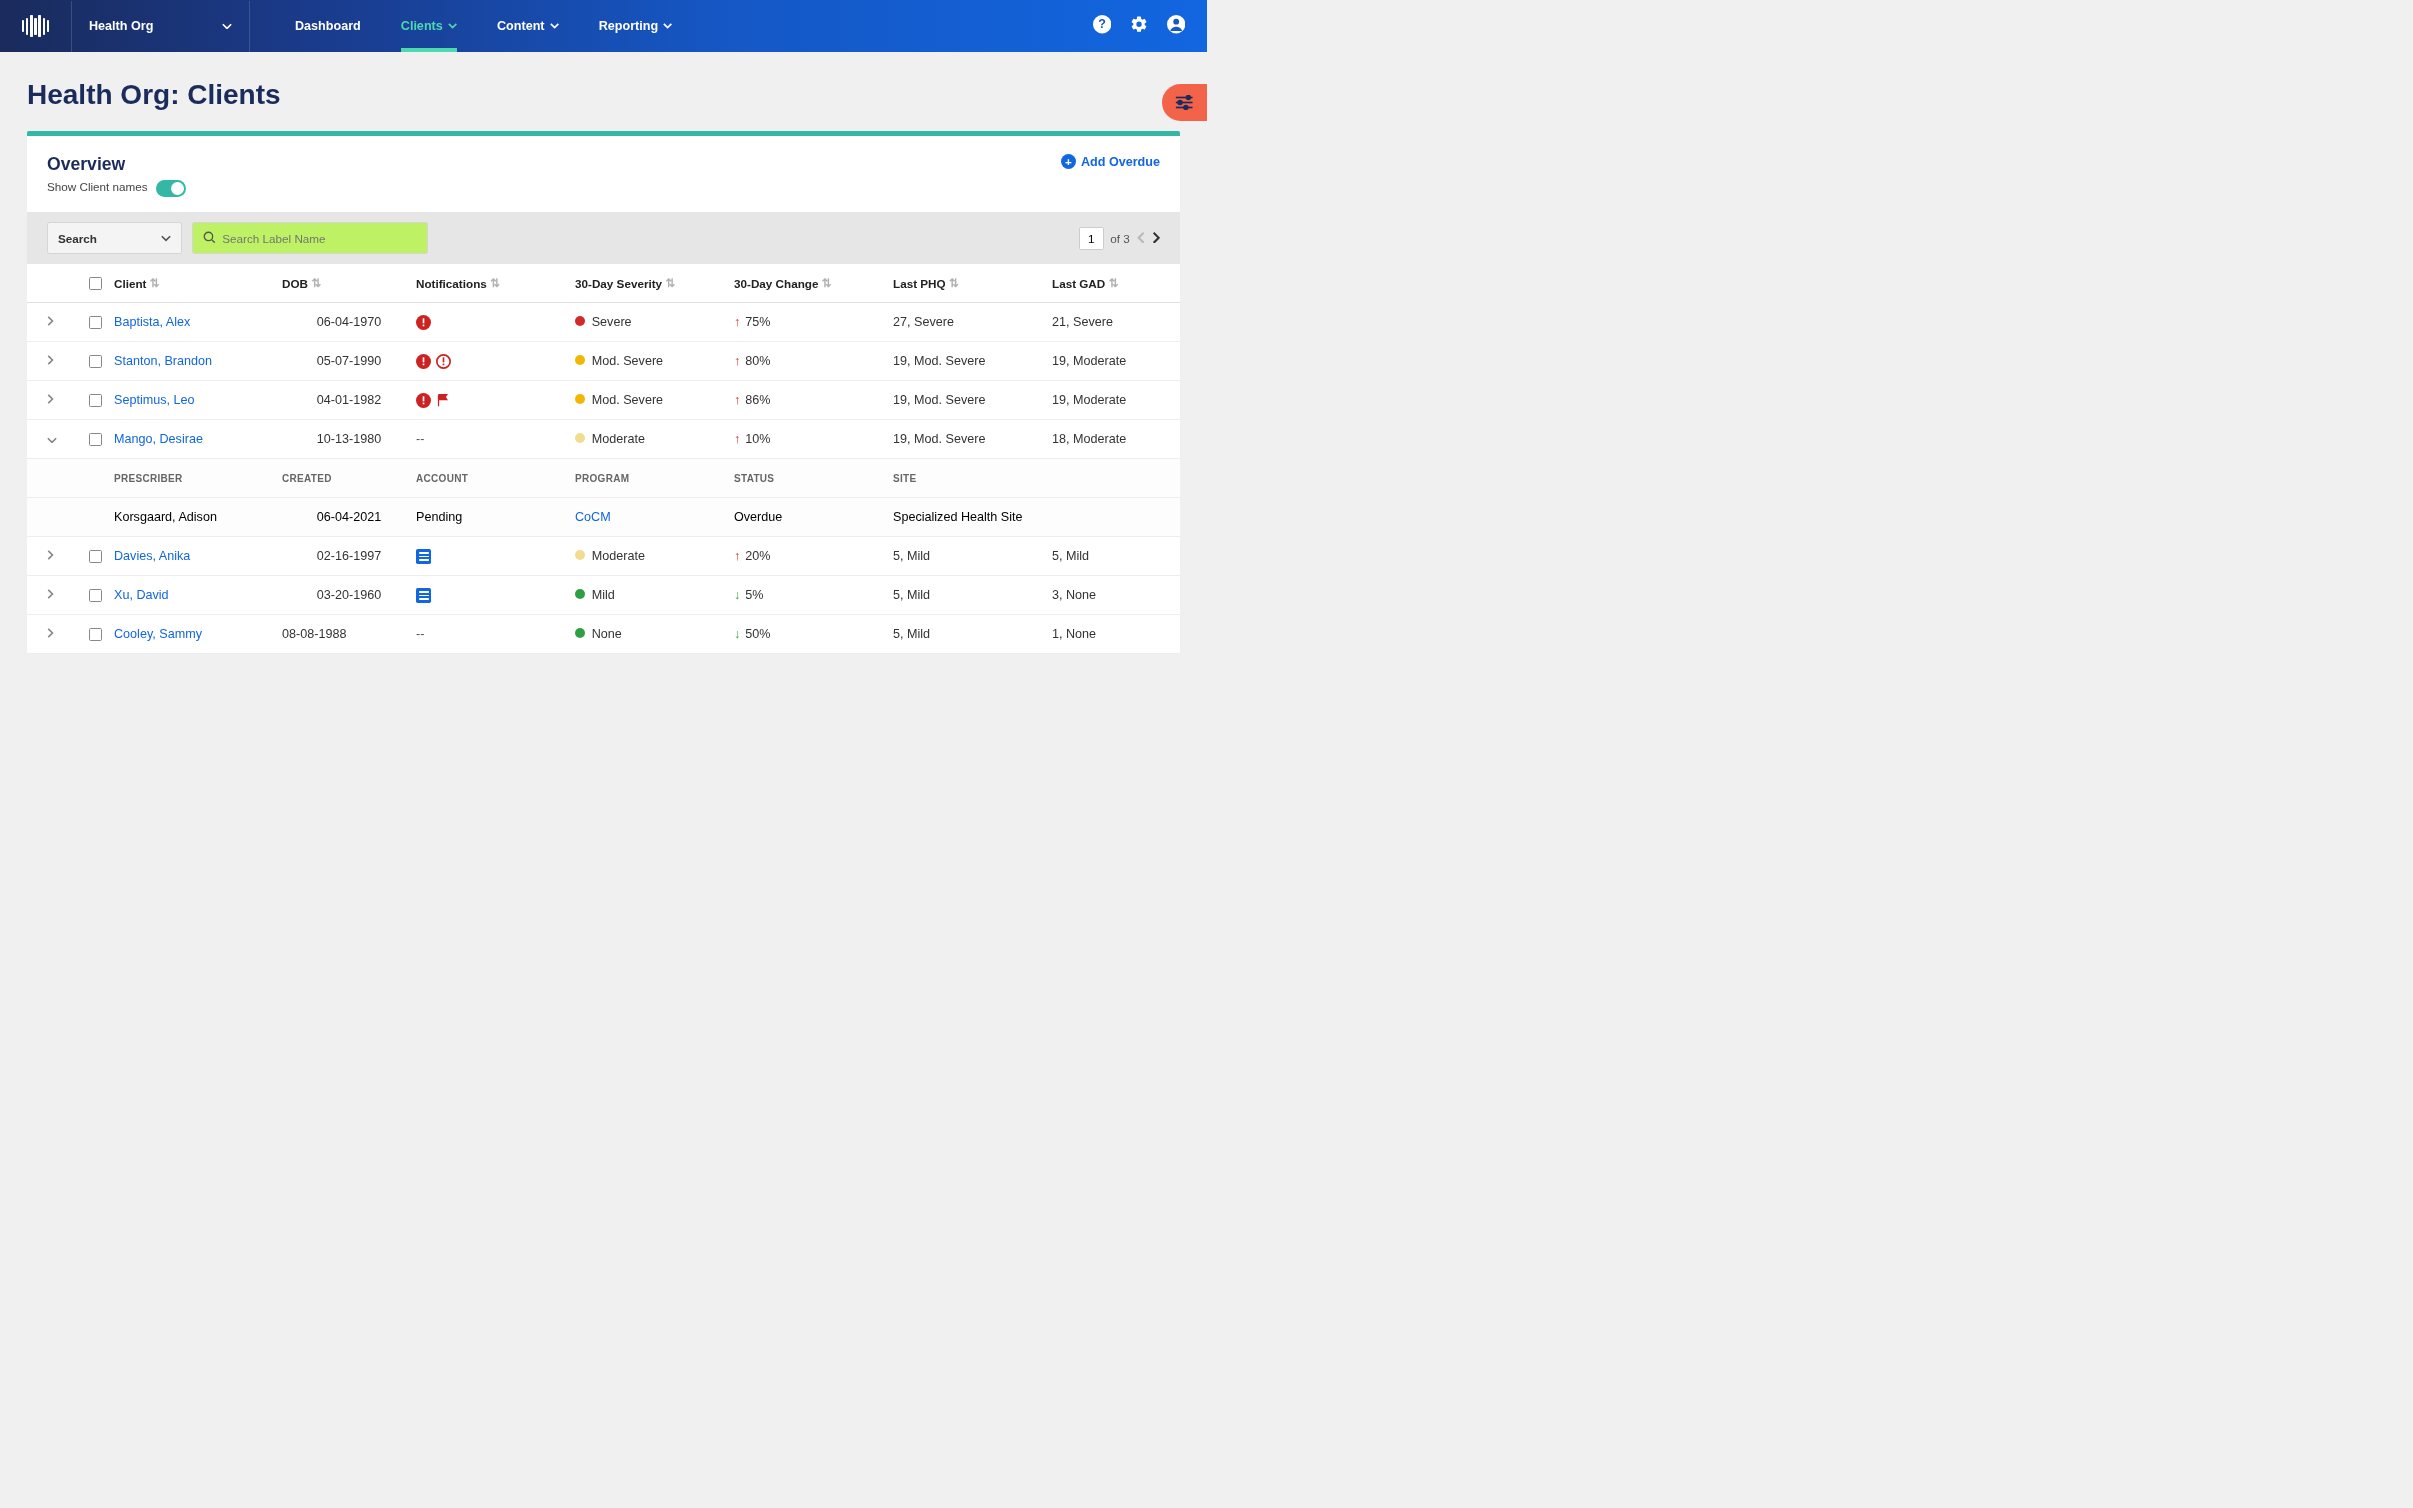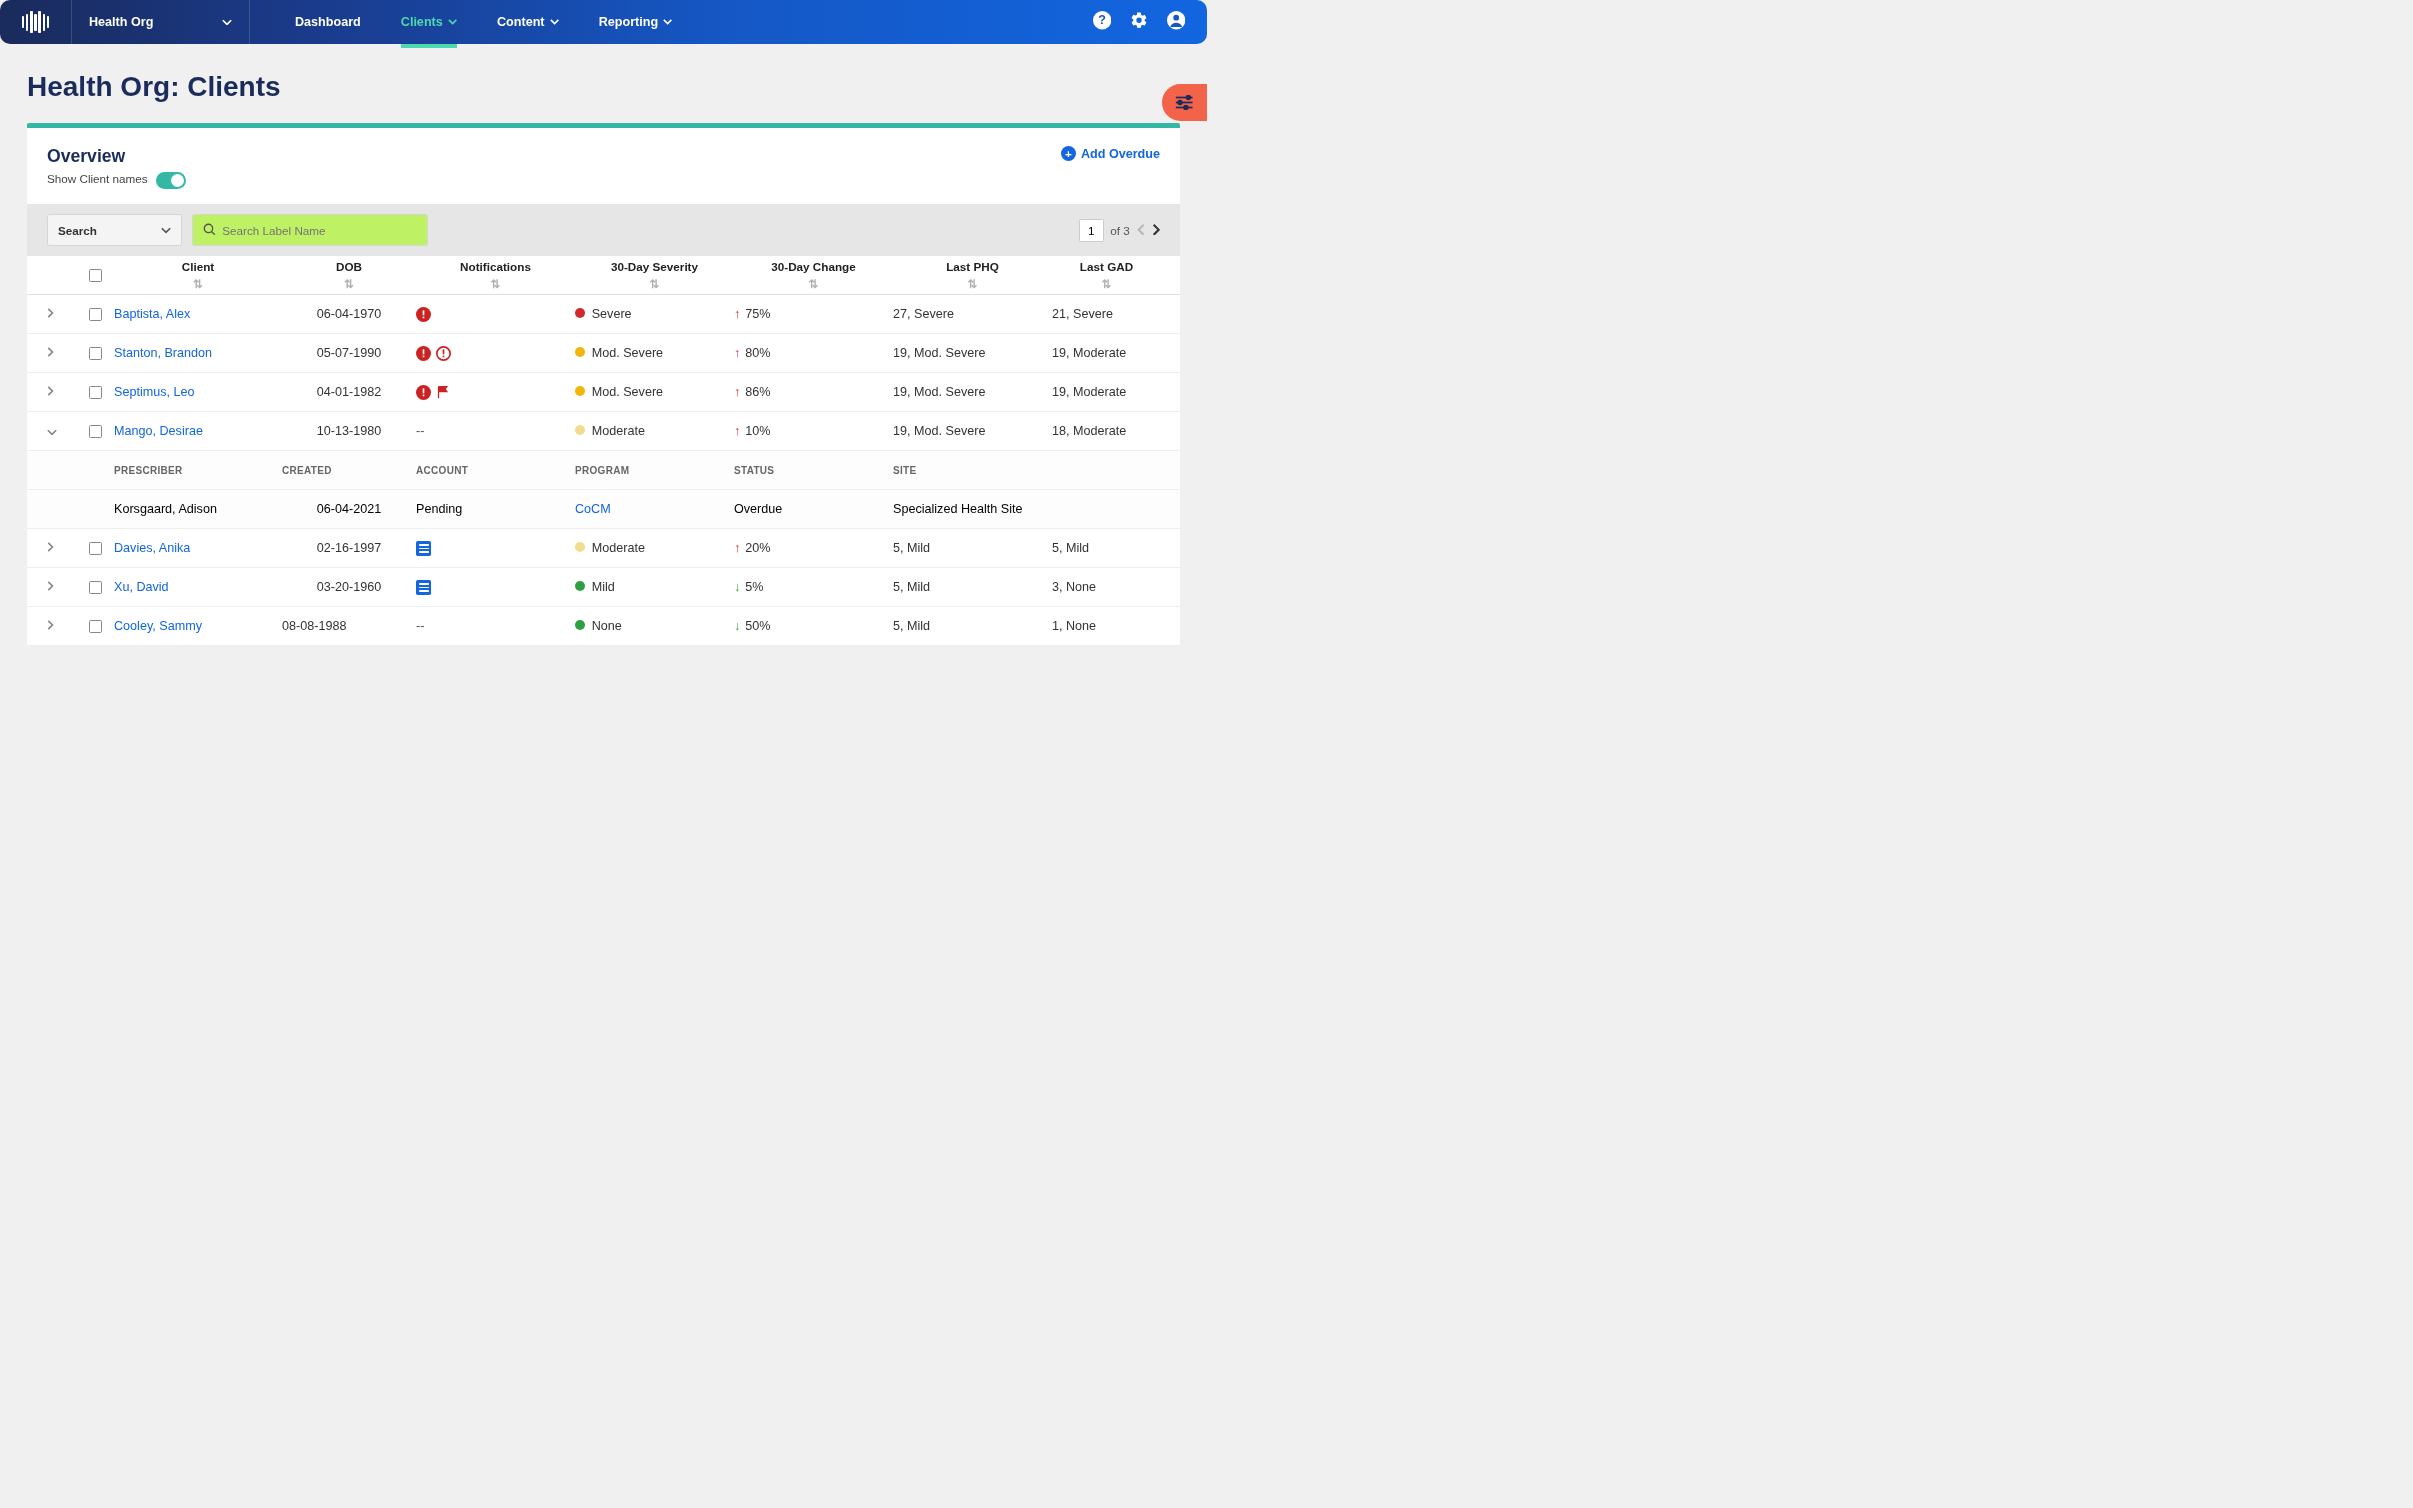"Health Org" .topnav { border-radius: 10px -> none; height: 44px -> 52px }
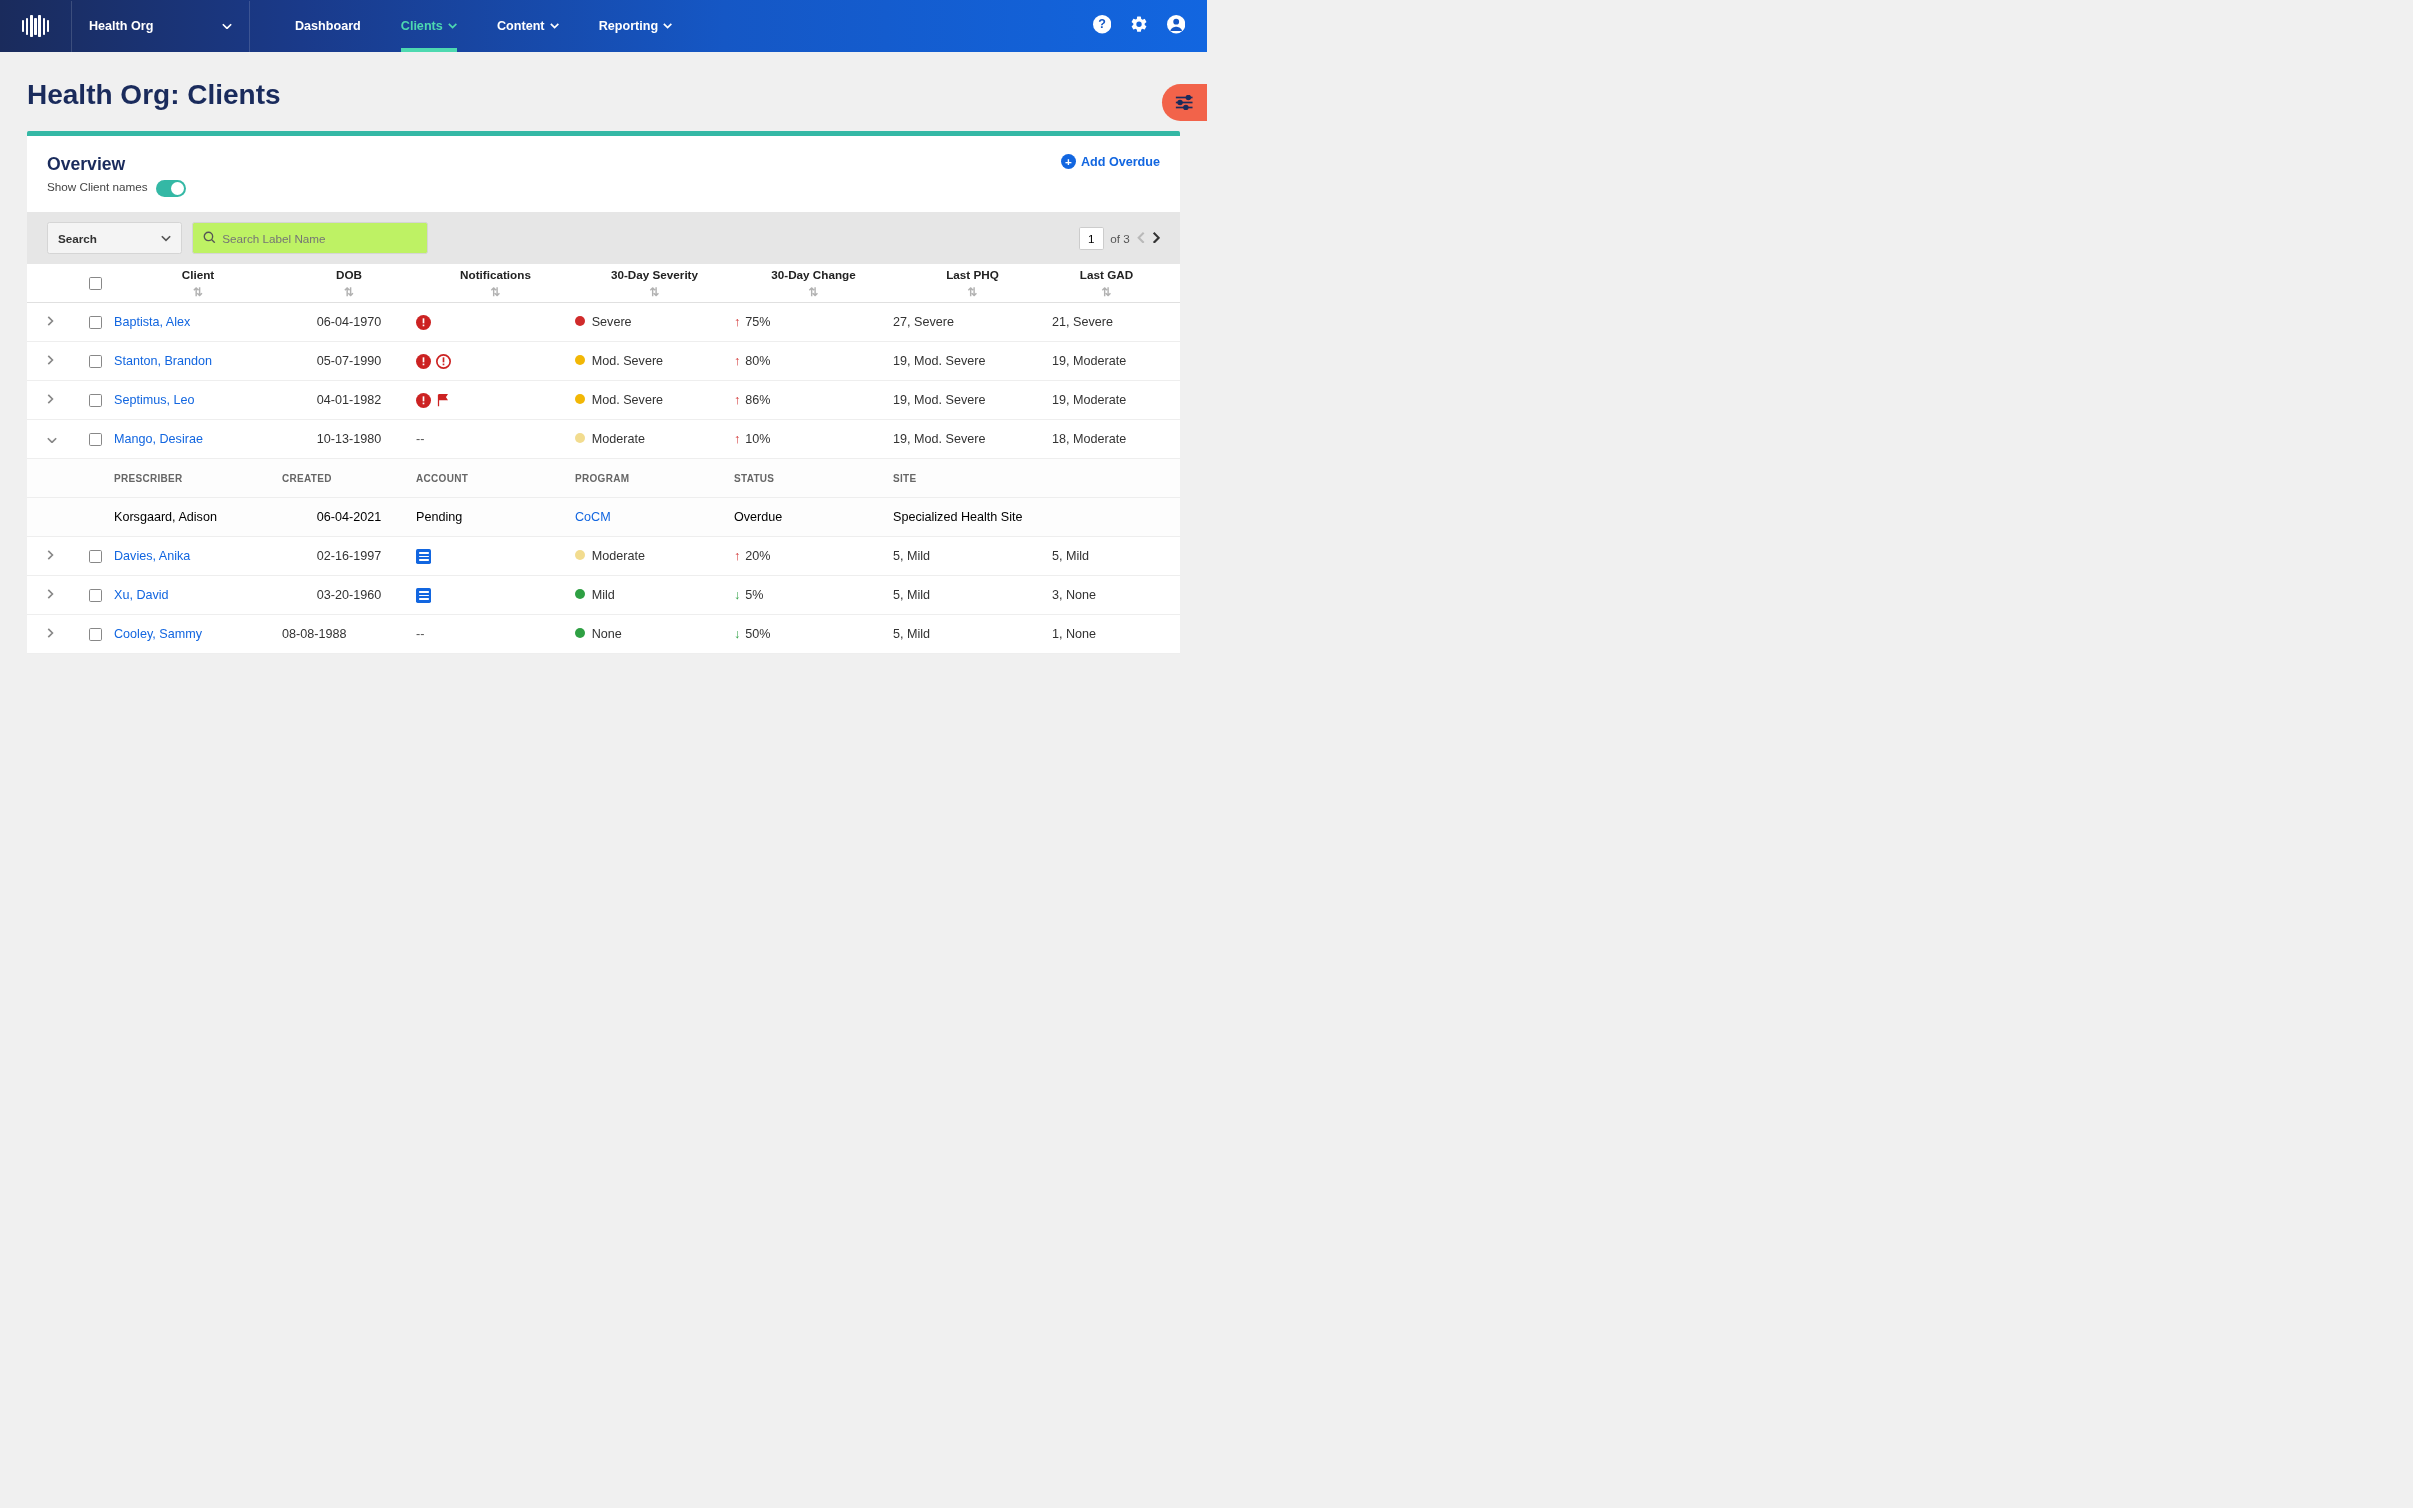"Client" .th { flex-direction: column -> none }
